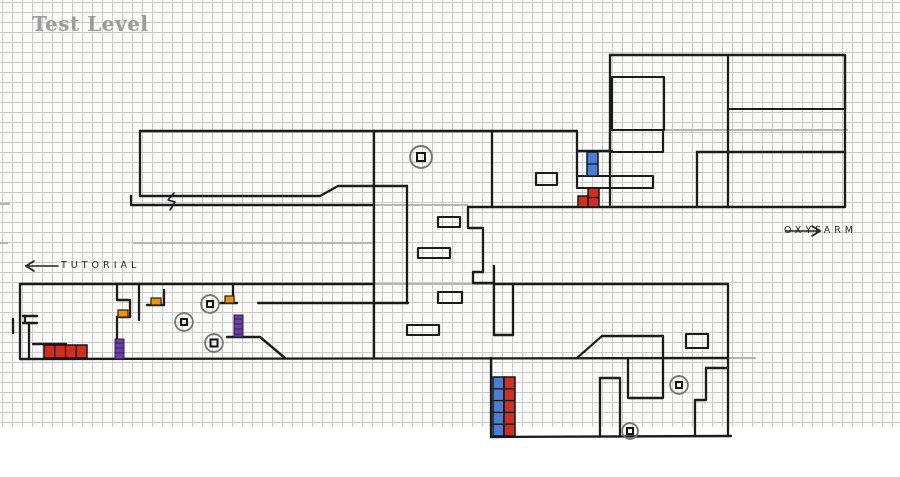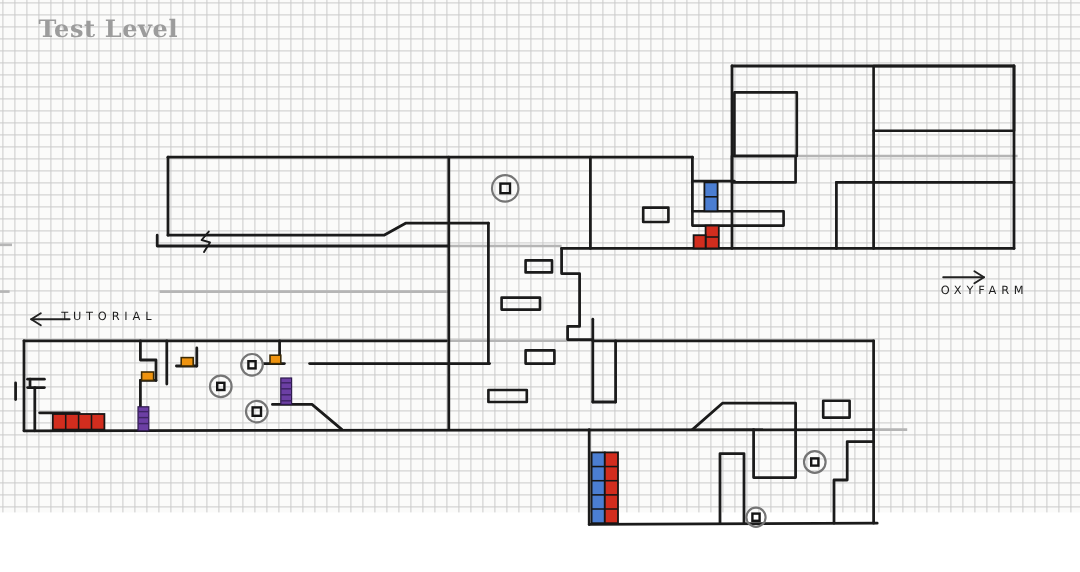"OXYFARM" .oxyfarm { top: 237px -> 224px }
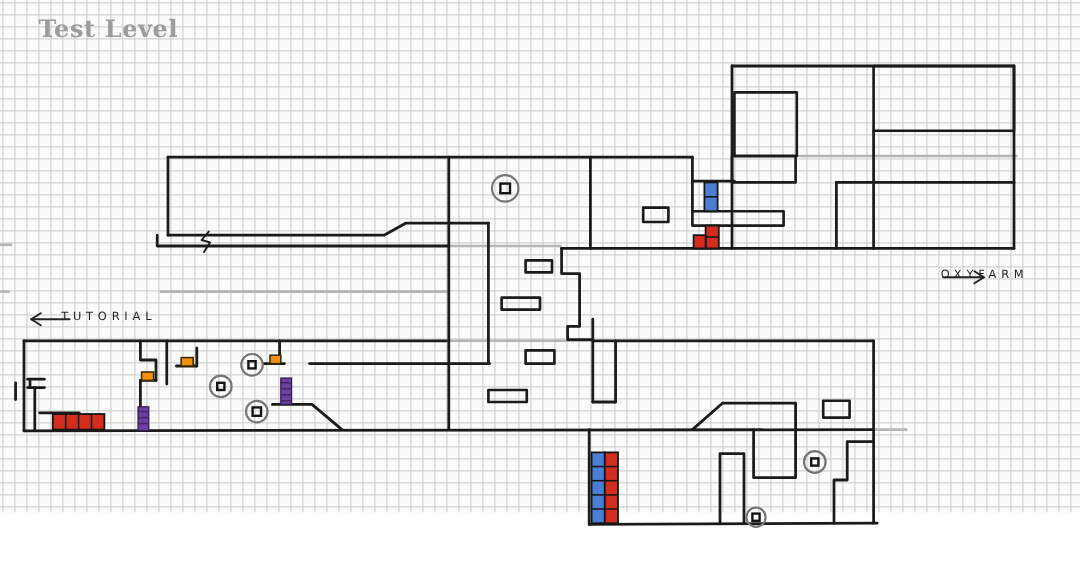"TUTORIAL" .tutorial { left: 51px -> 61px }
